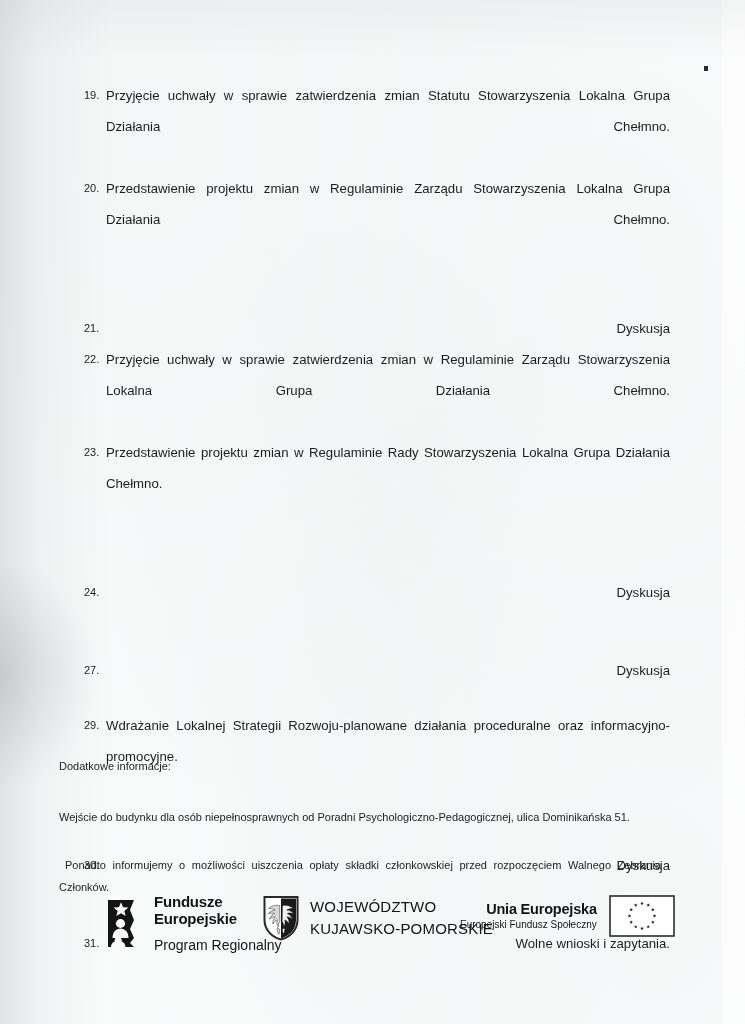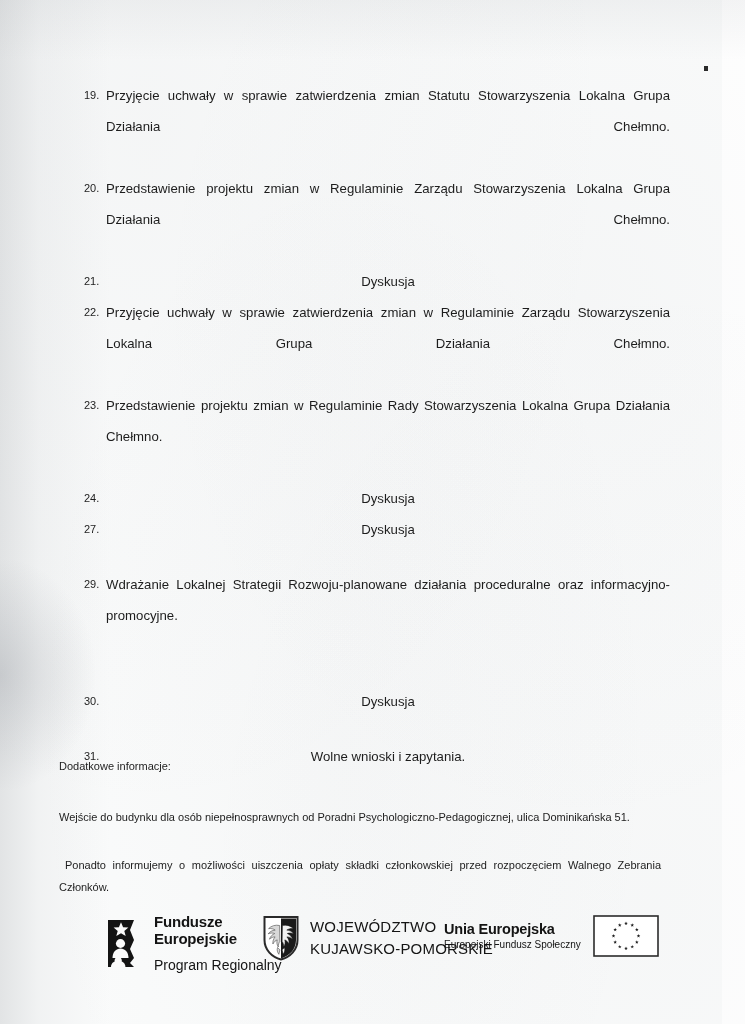"Dyskusja" .agenda-item.single .body { margin-top: none -> 47px; text-align: center -> right }
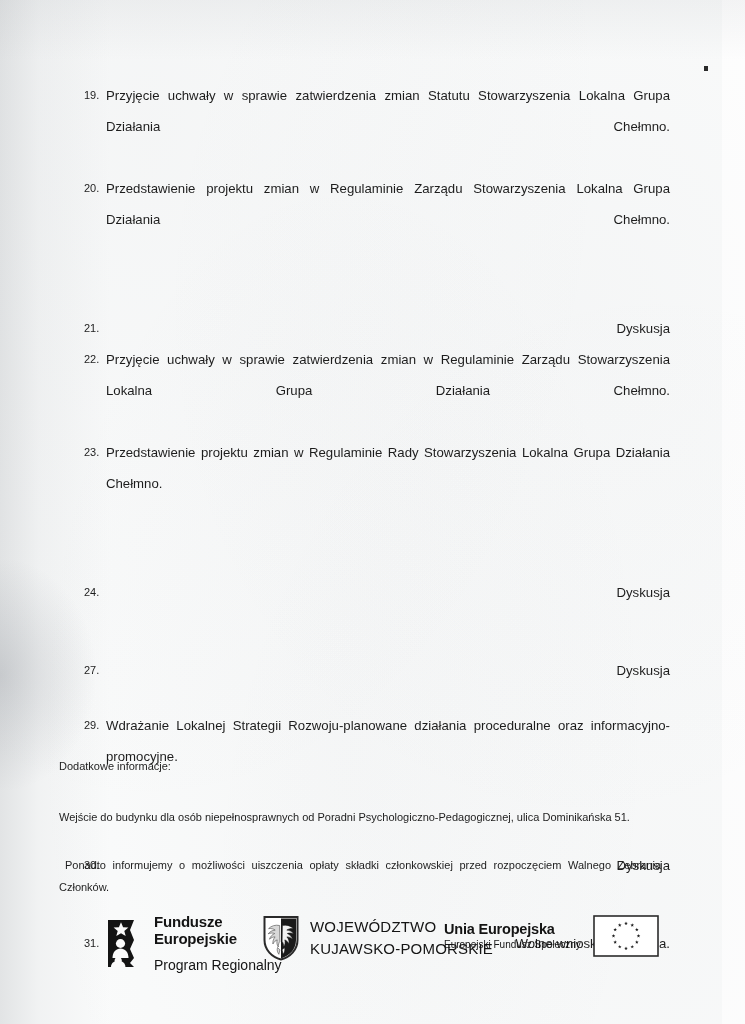"Fundusze" .logo-strip { top: 905px -> 885px }
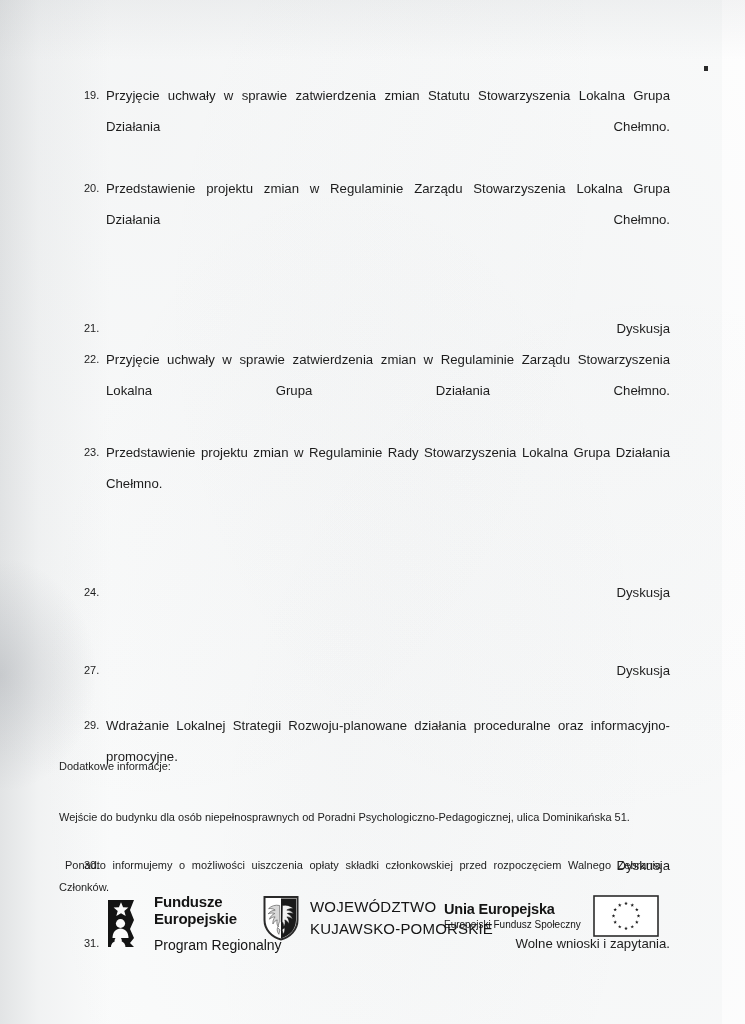"Unia Europejska" .logo-ue .logo-text { margin-left: 0 -> 16px; text-align: none -> right }
